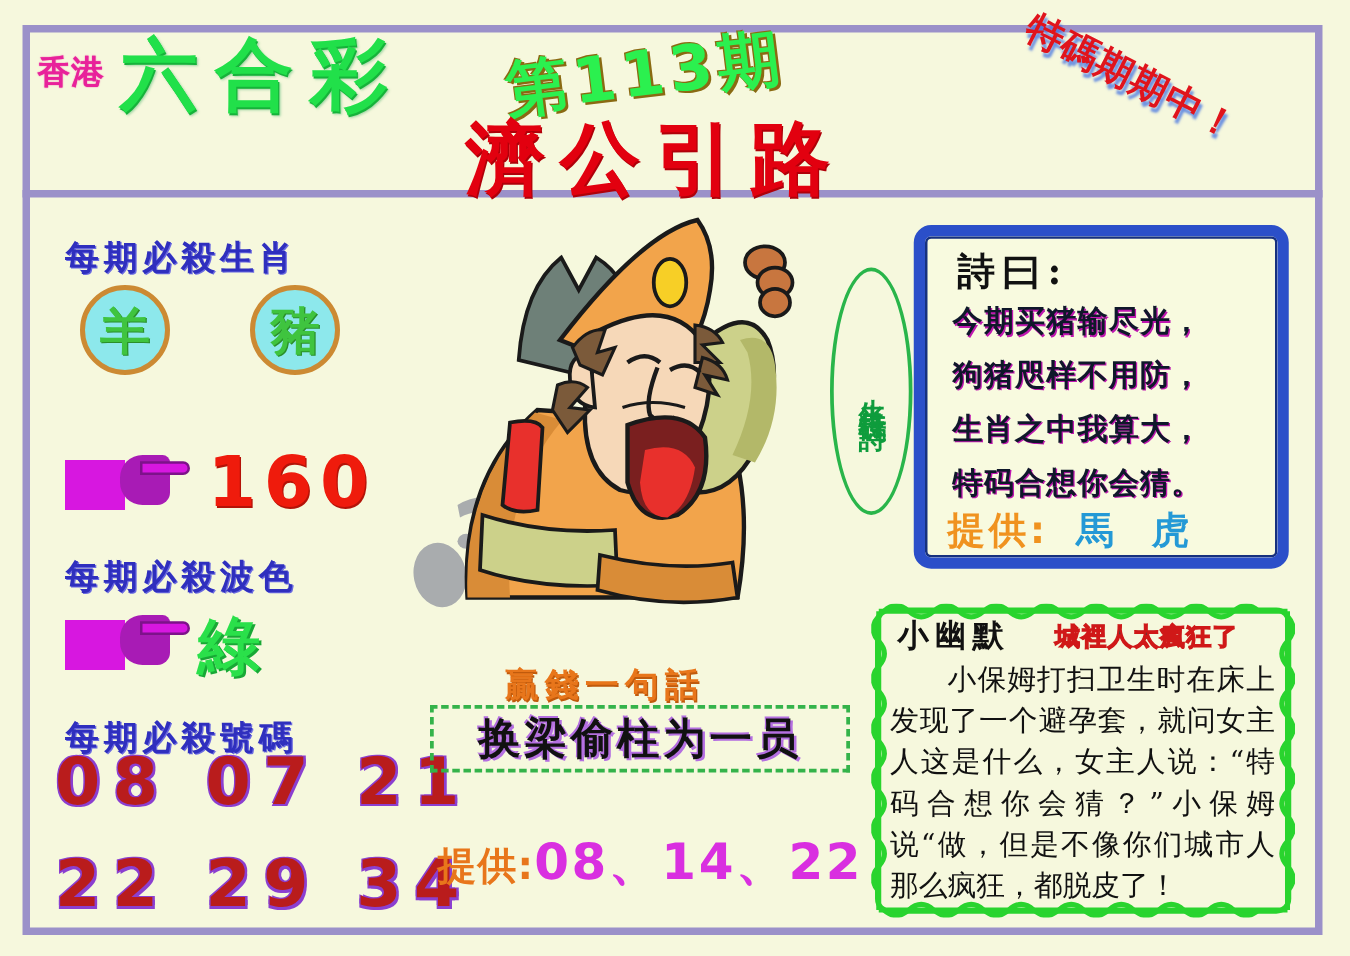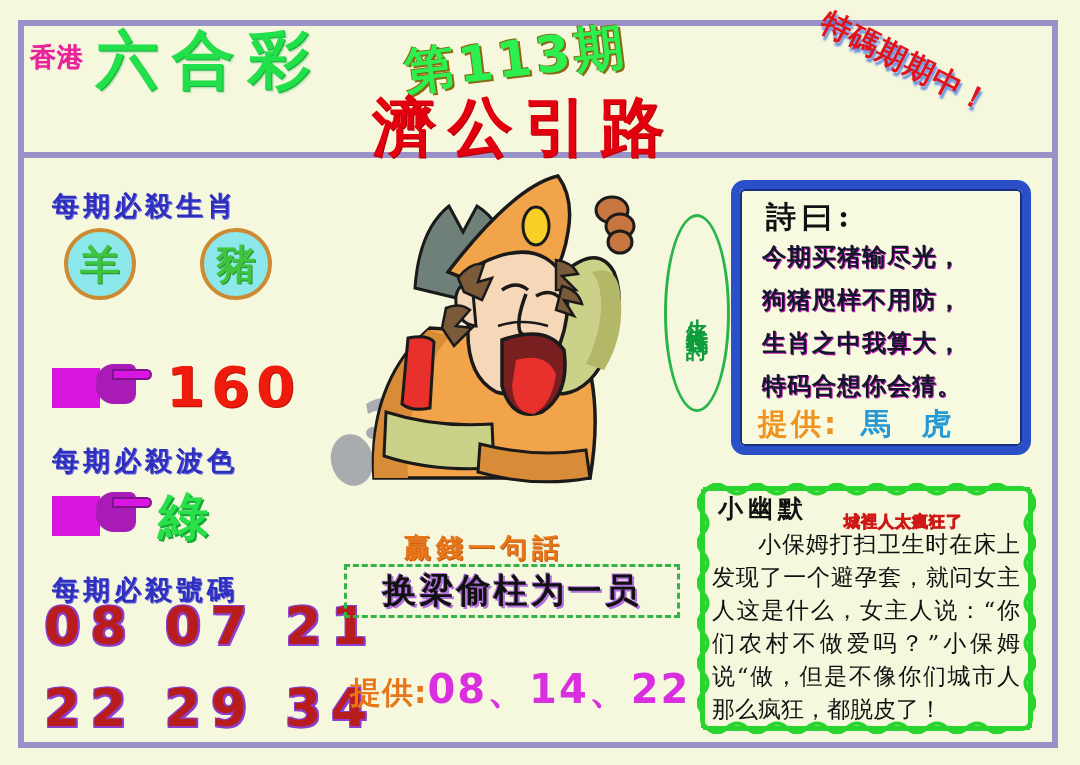"城裡人太瘋狂了" .joke-banner { font-size: 16px -> 20px; top: 26px -> 10px }
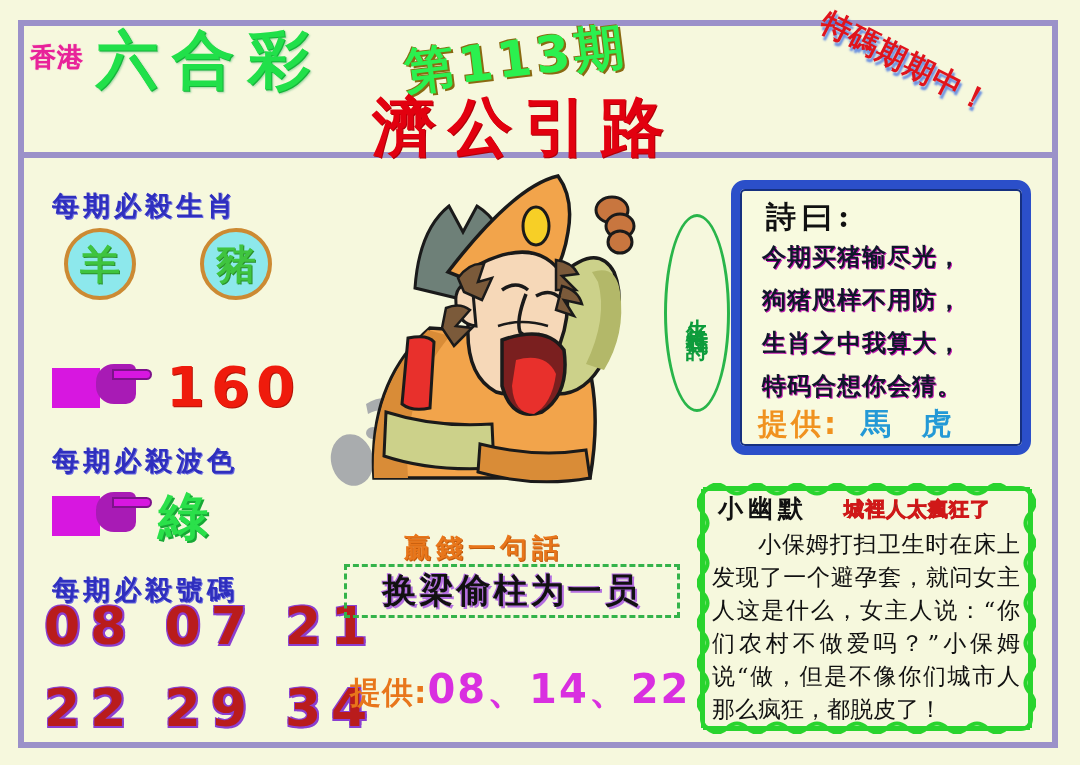"小保姆打扫卫生时在床上发现了一个避孕套，就问女主人这是什么，女主人说：“你们农村" div.joke-text { text: 你们农村不做爱吗 -> 特码合想你会猜 }
